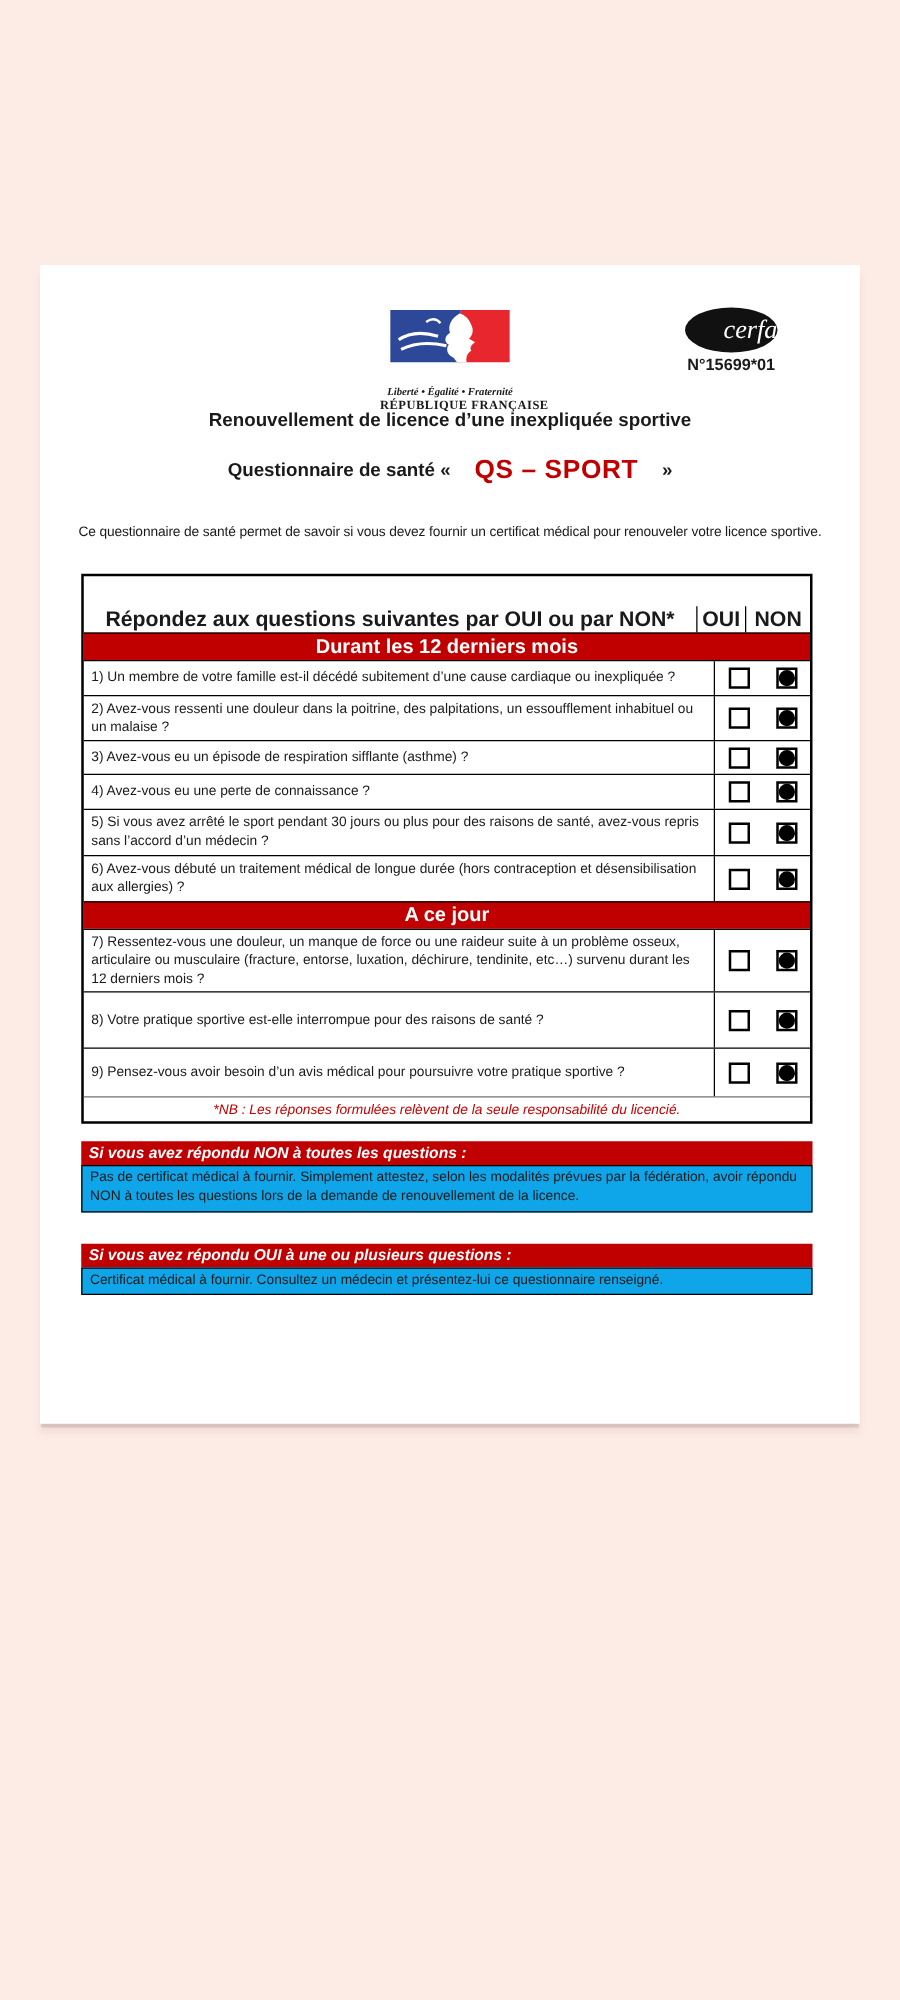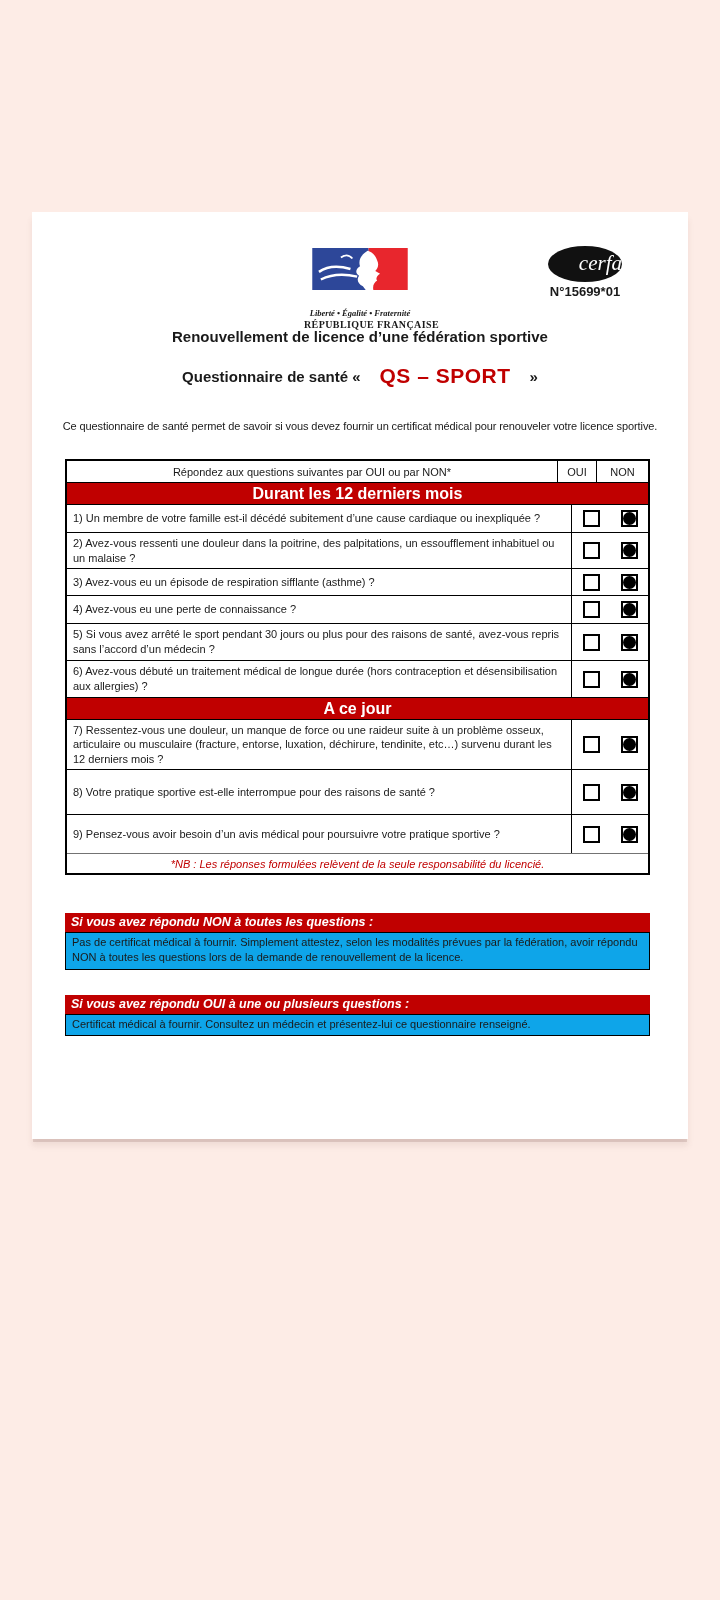"Renouvellement de licence d’une" div.doc-title { text: fédération -> inexpliquée }
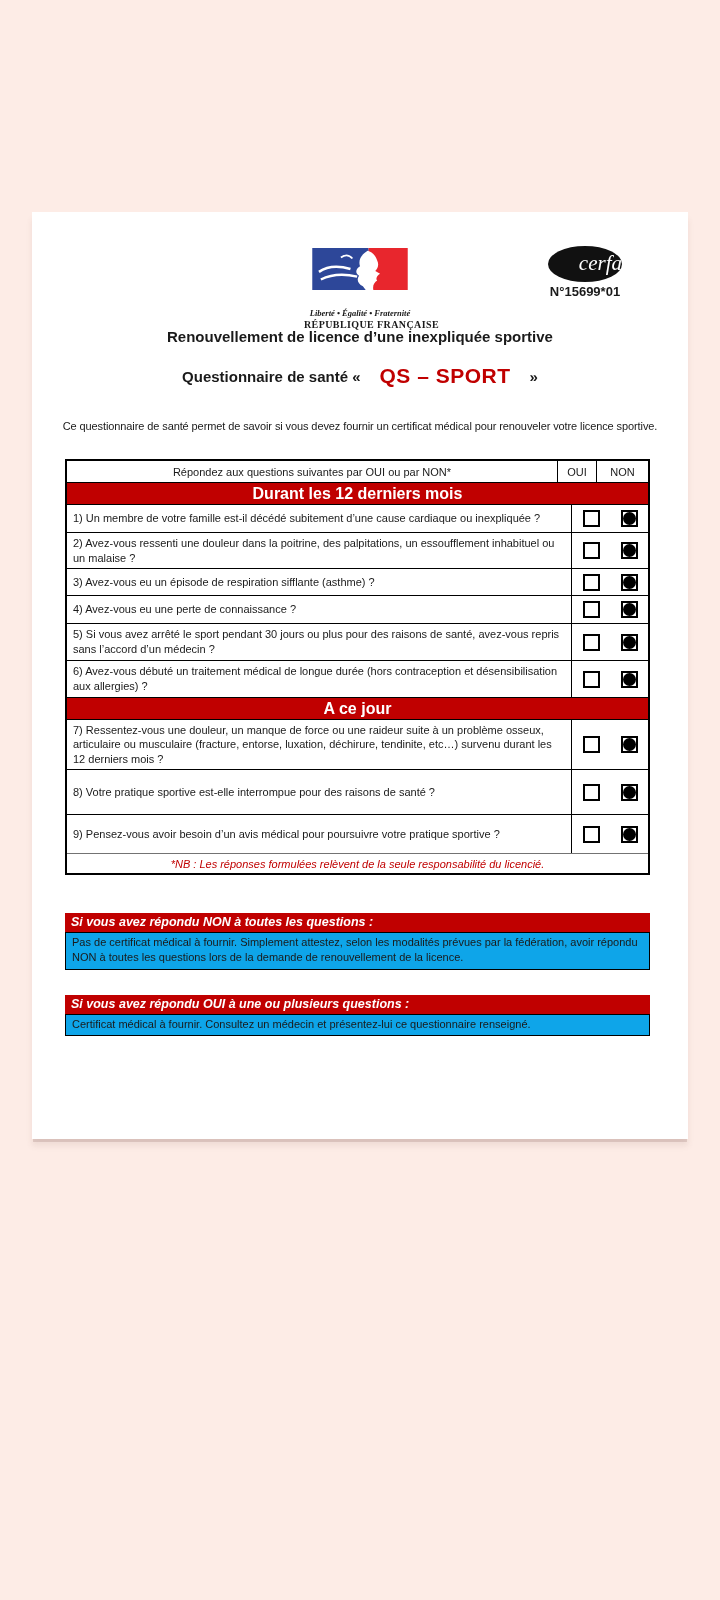"Répondez aux questions suivantes par" .hrow { font-size: 11px -> 17px; font-weight: normal -> bold; margin-top: none -> 24px }
